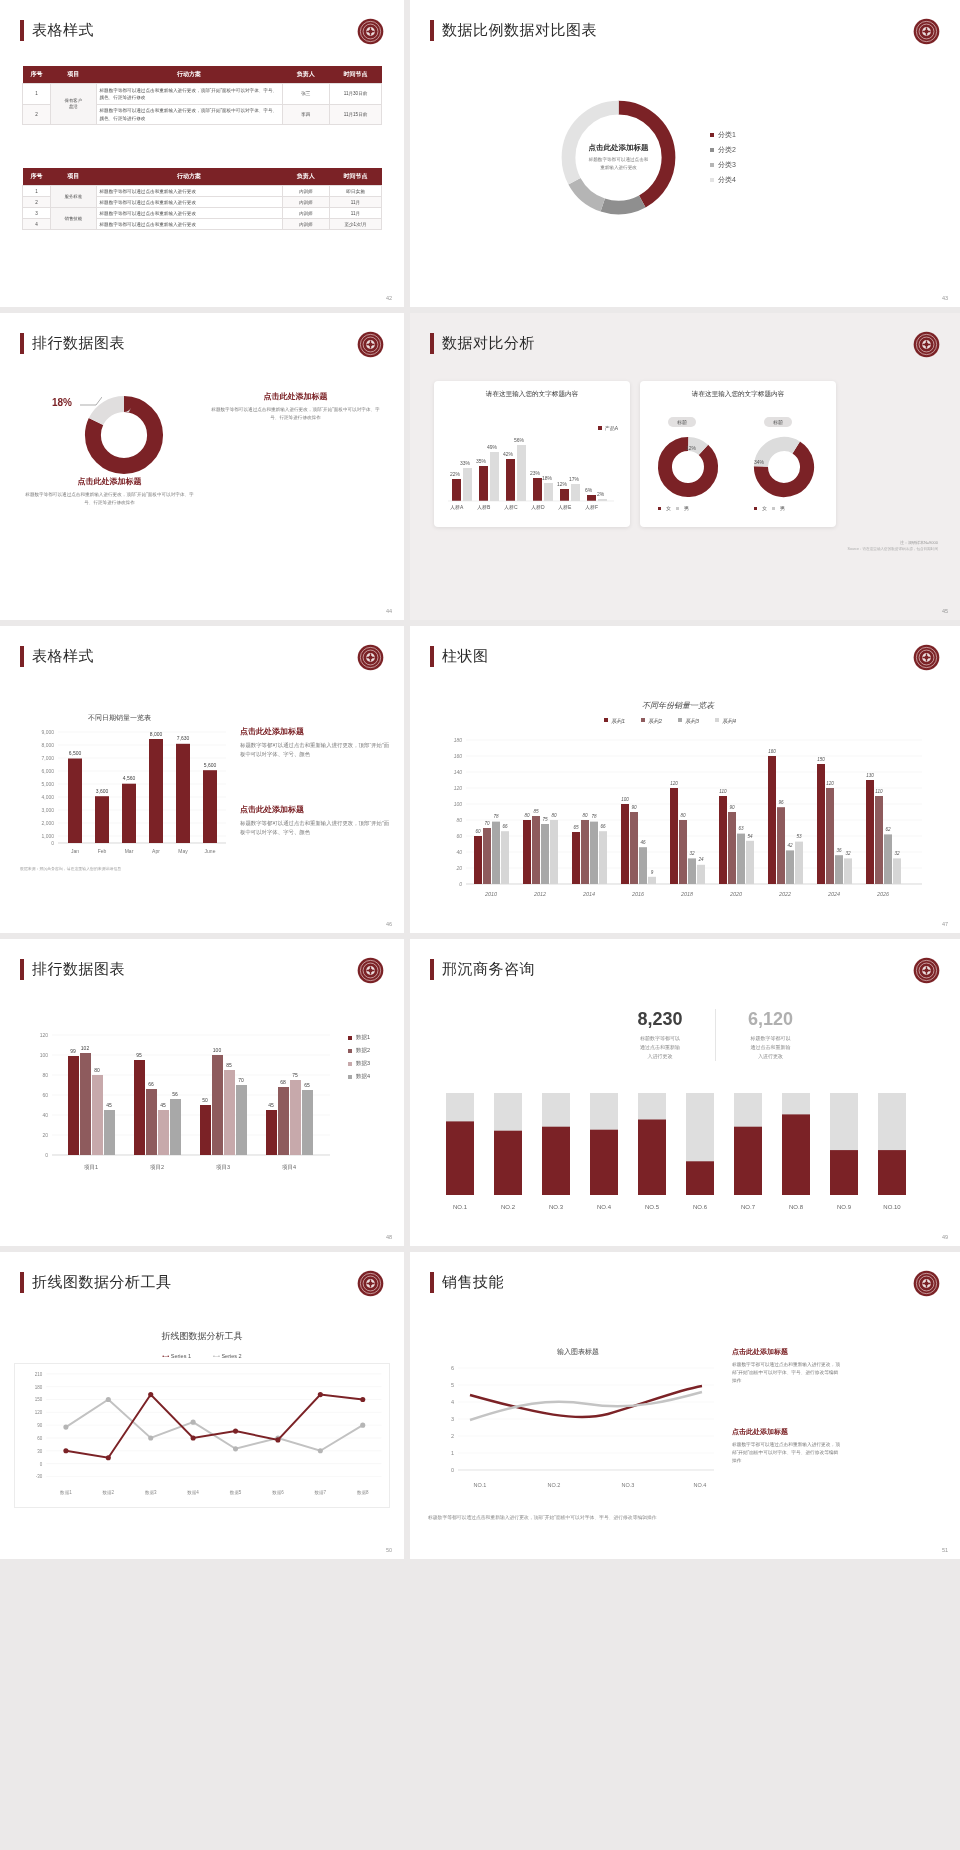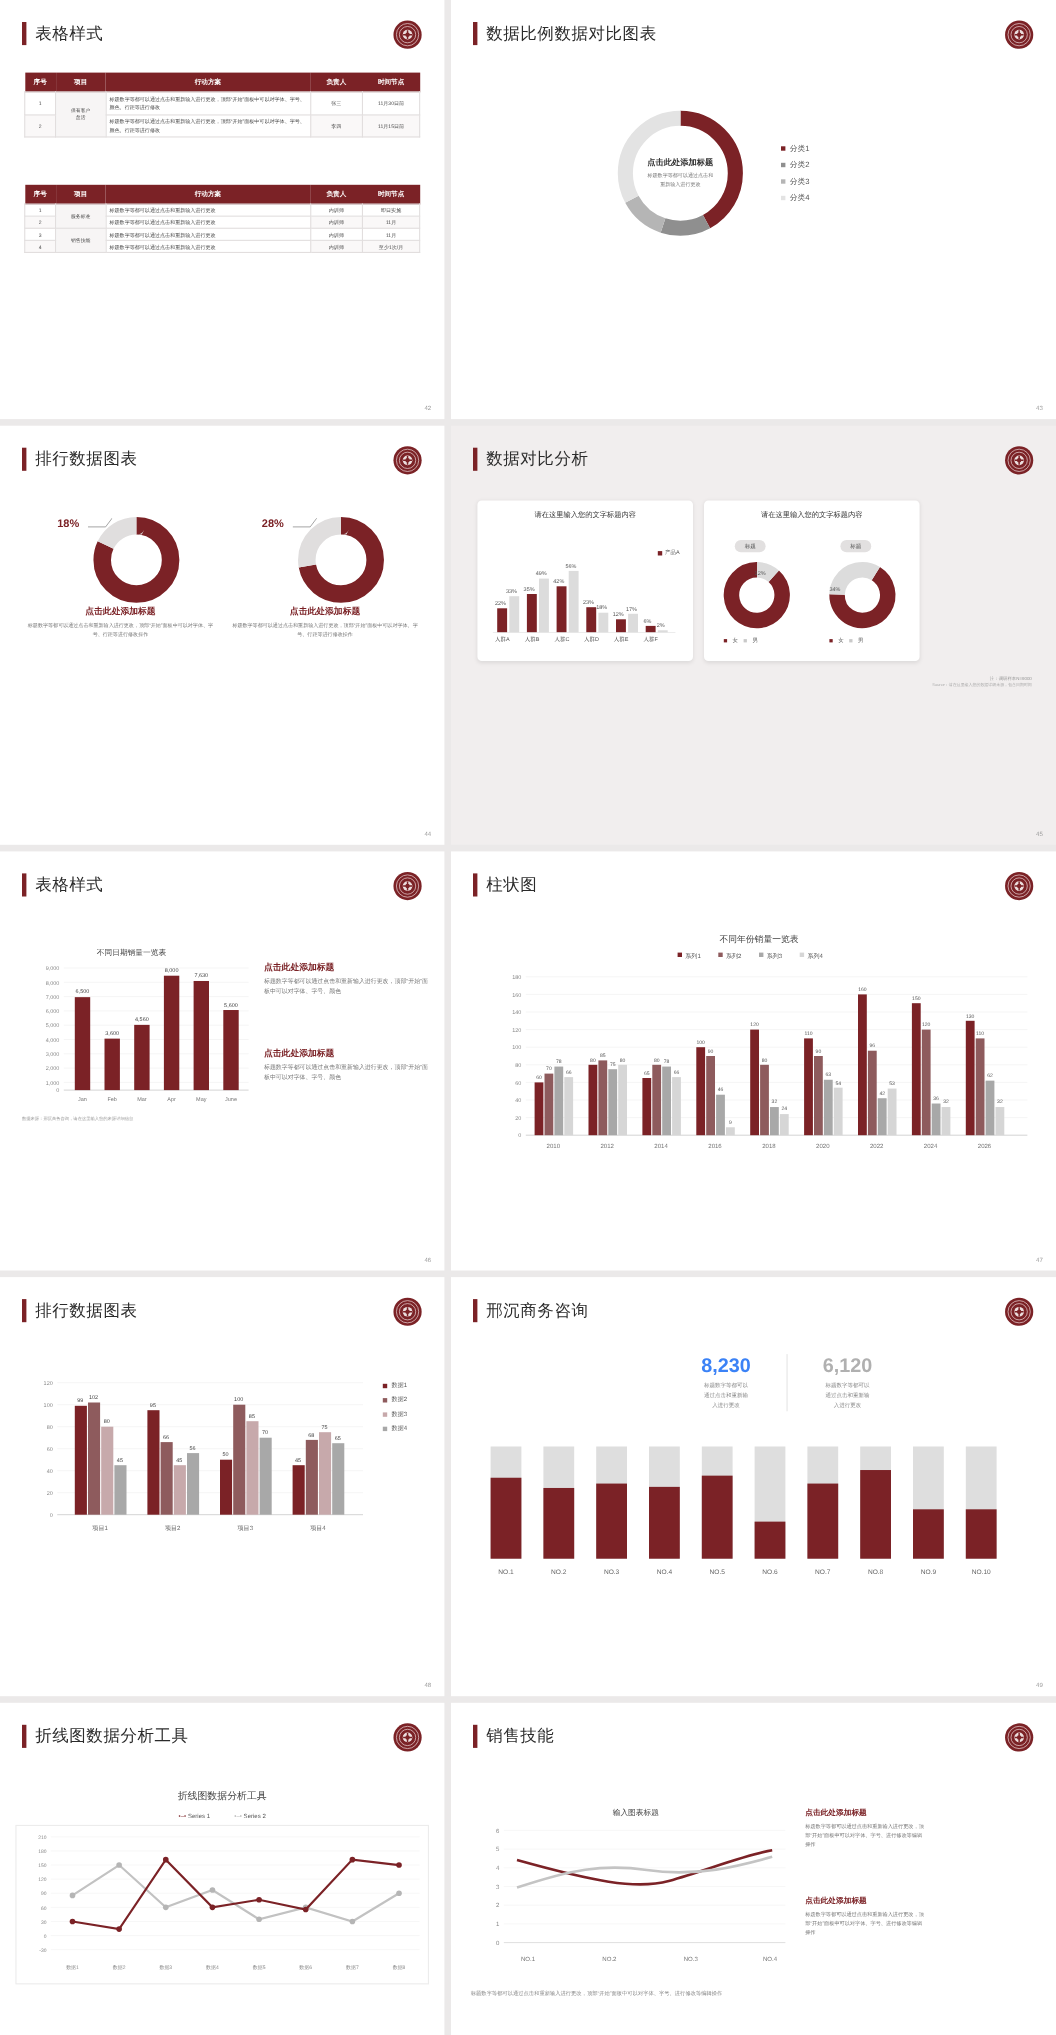"表格样式" .slide { height: 381px -> 307px }
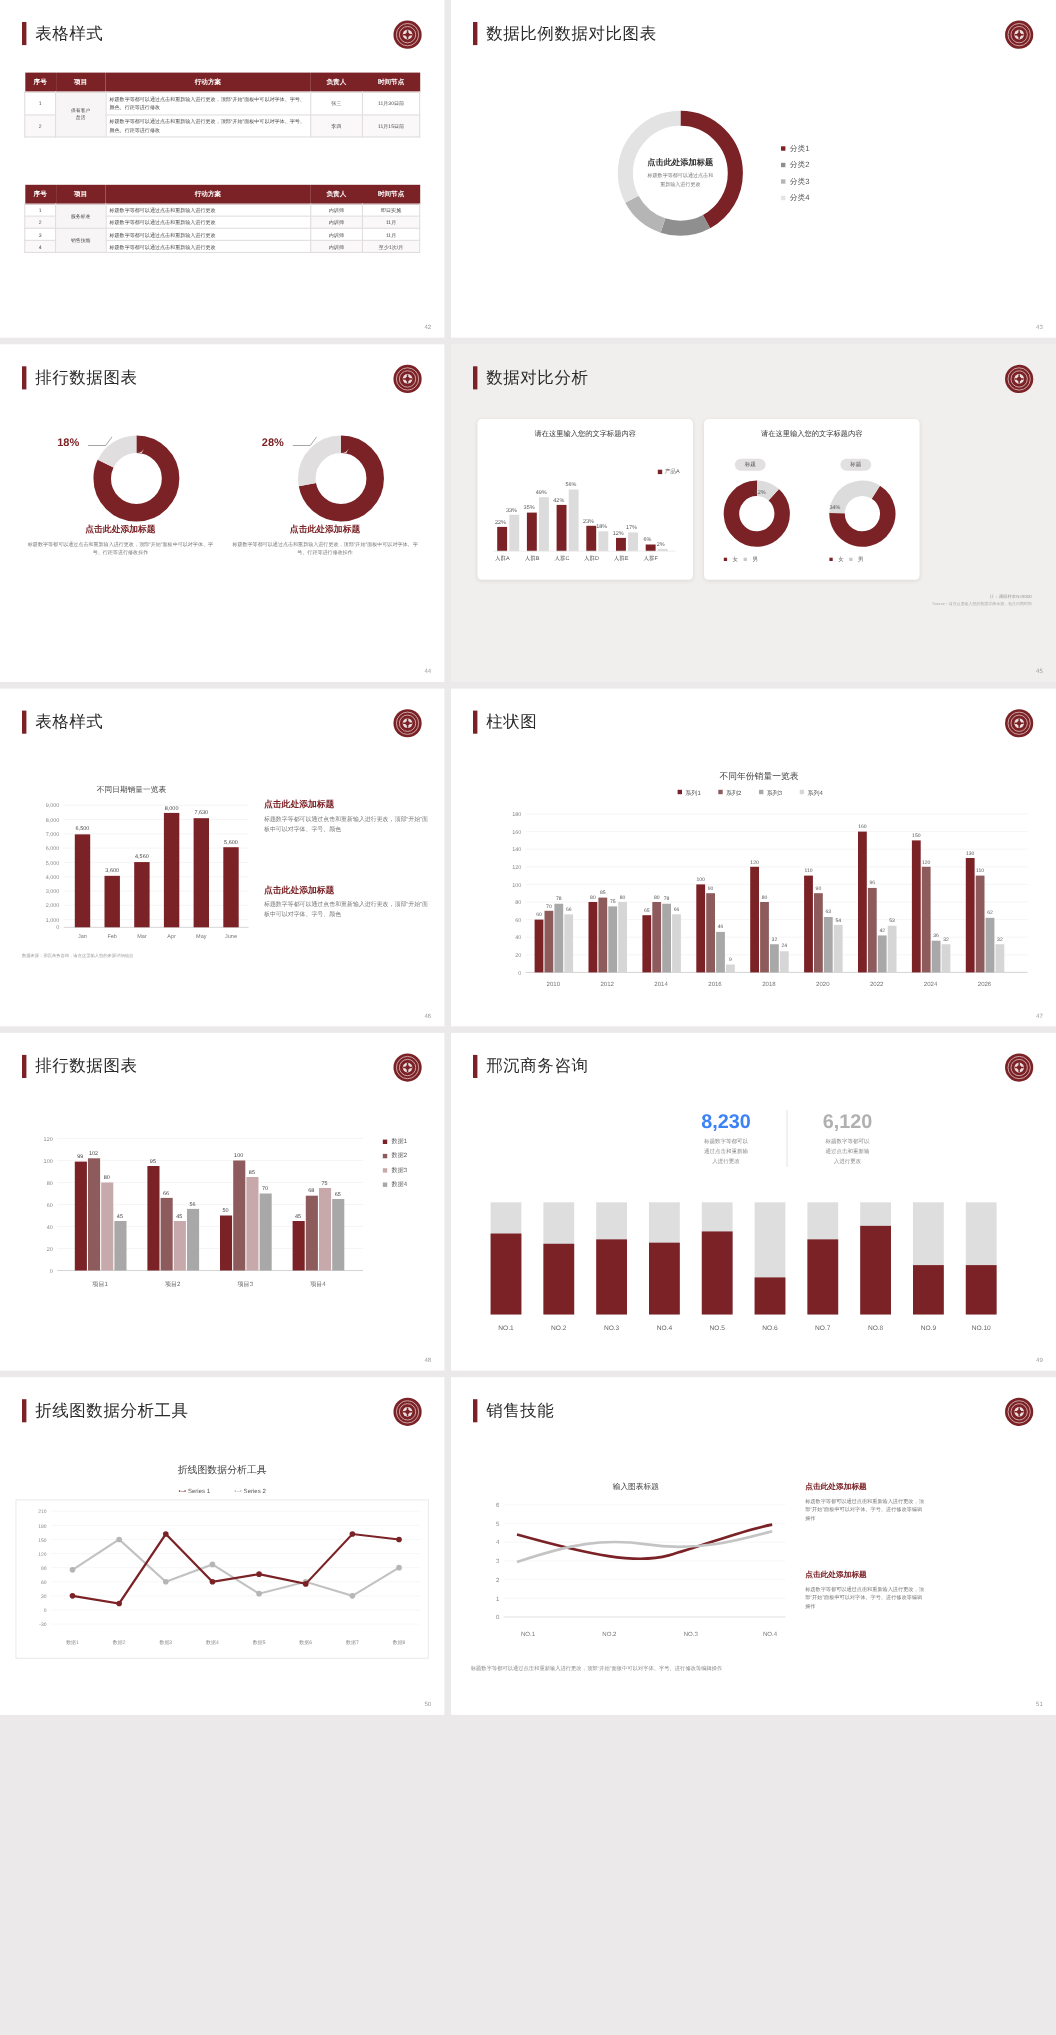"28%" div { html: <div> <div>28%</div> <svg> <path></path> </svg> <svg> <circle></circle> <circle></circle> </svg> </div> -> none }
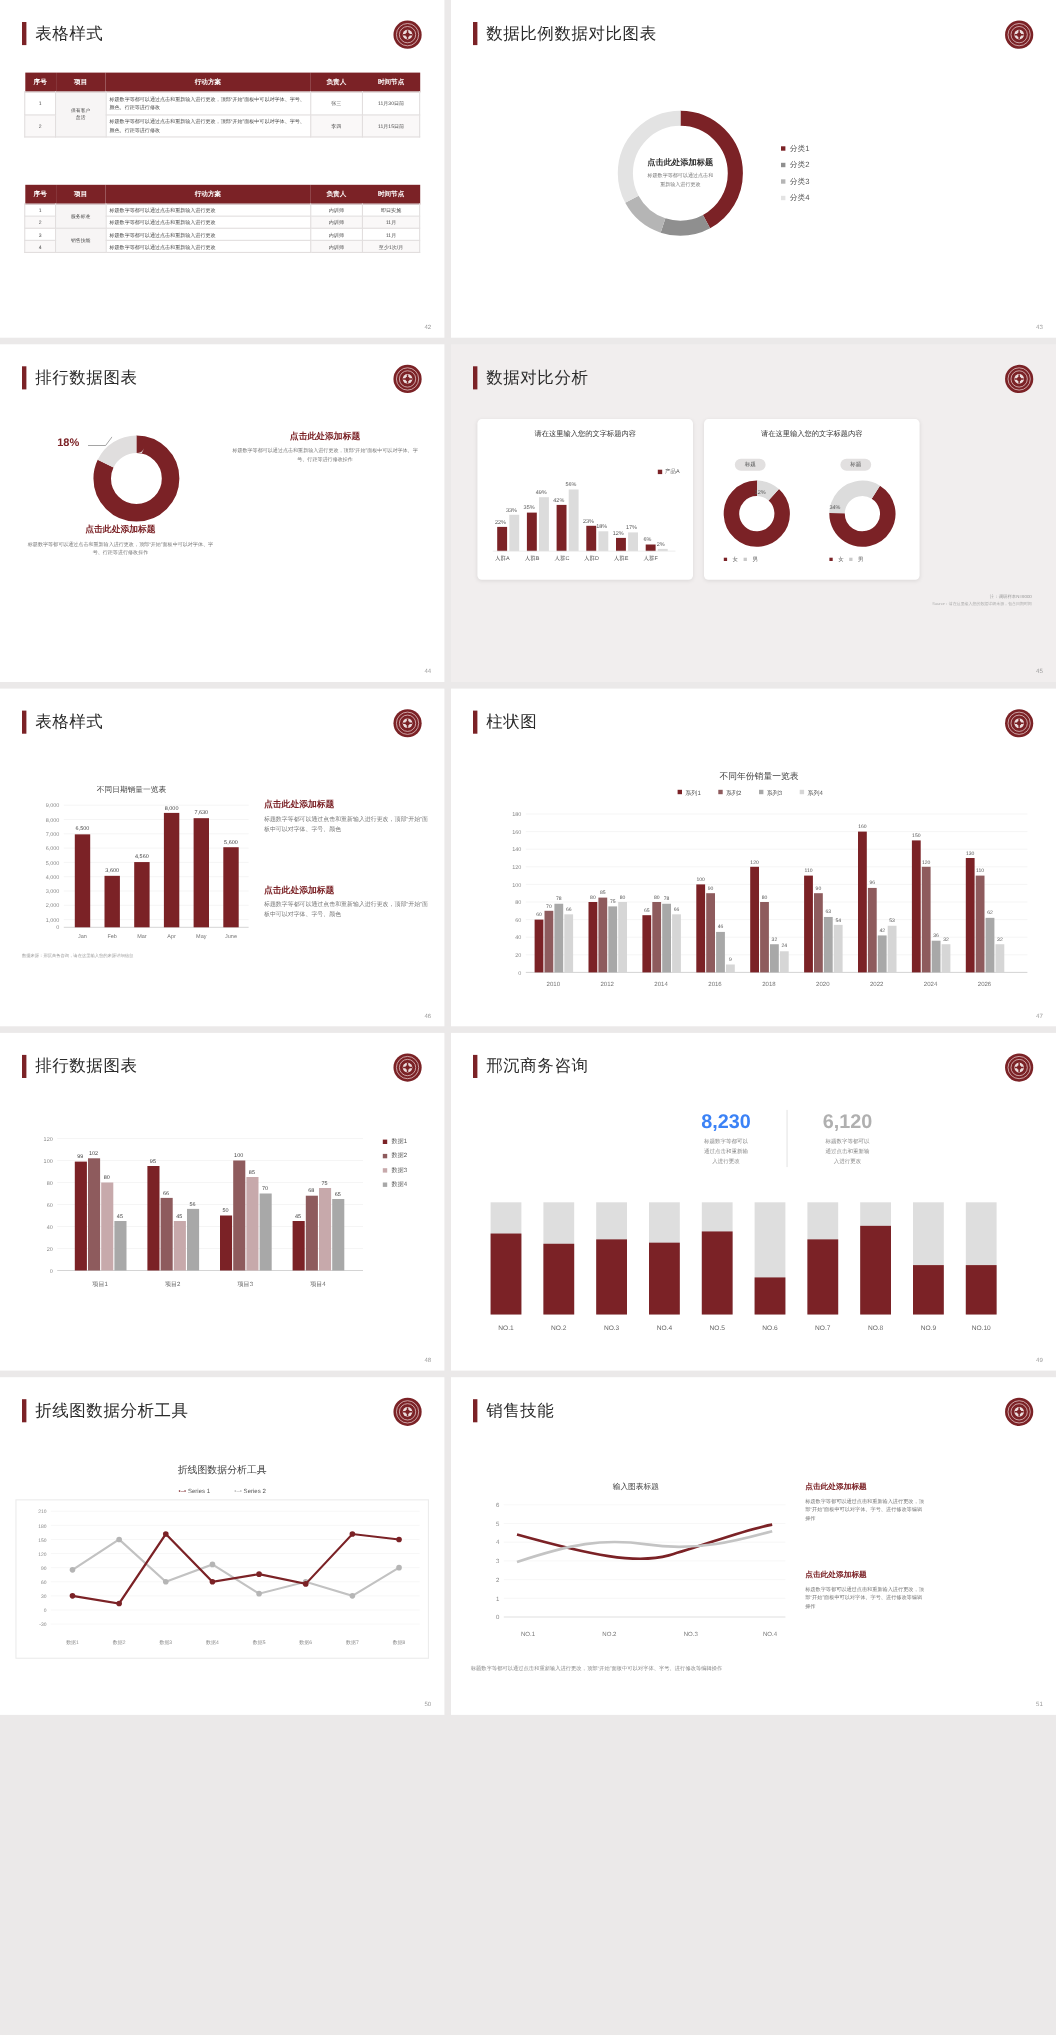"不同年份销量一览表" div { font-style: none -> italic; left: 30px -> 18px }
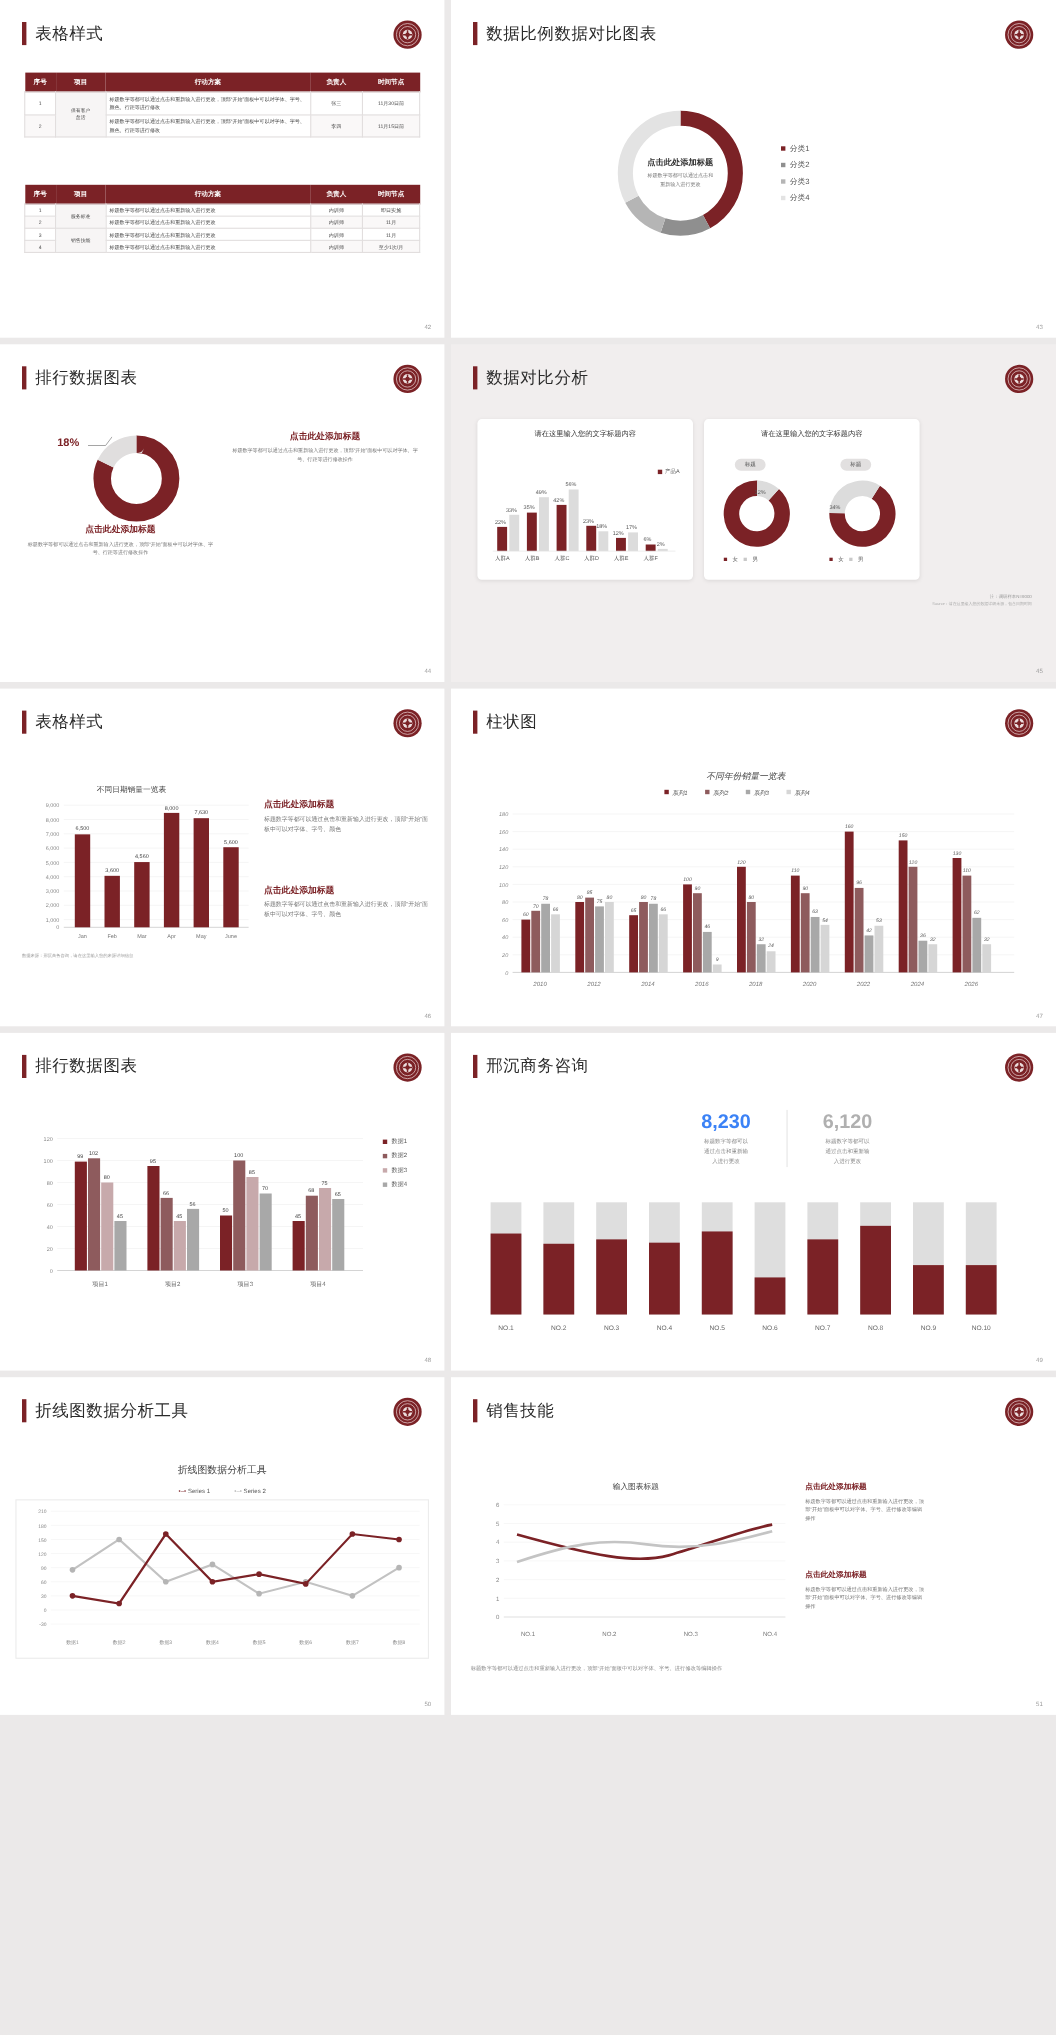"8,230" div { color: #3b82f6 -> #404040 }
